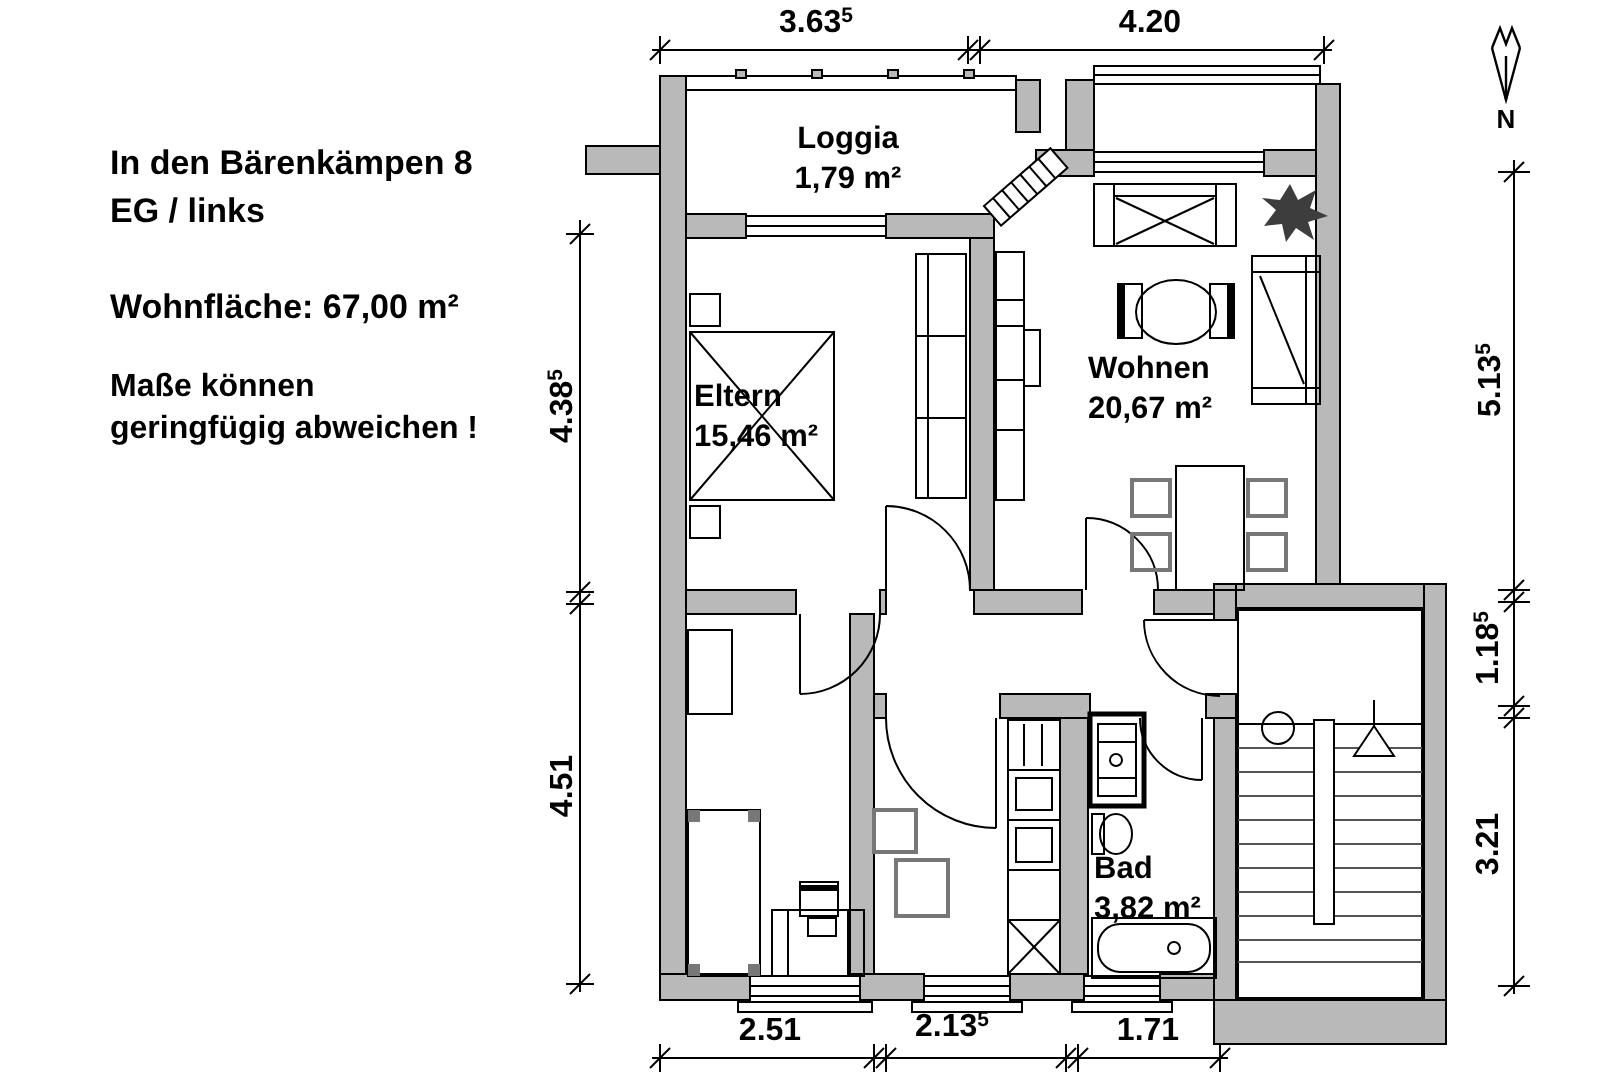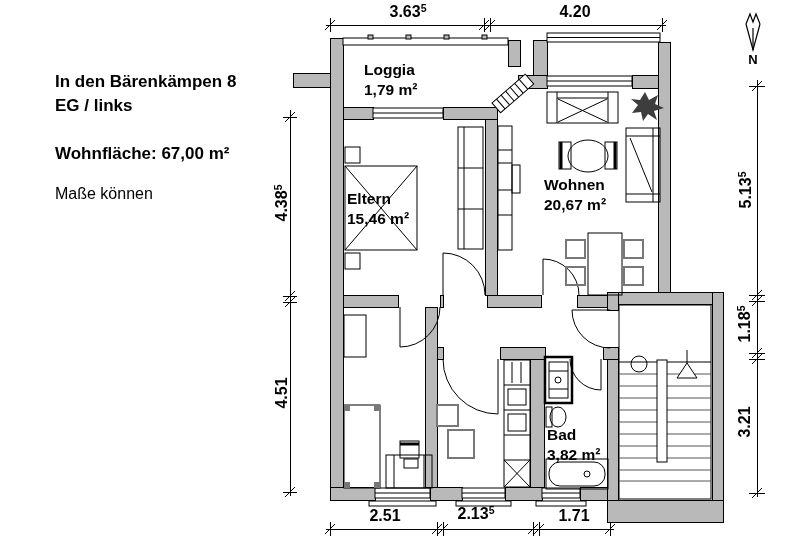"Loggia" .room.center { text-align: none -> center }
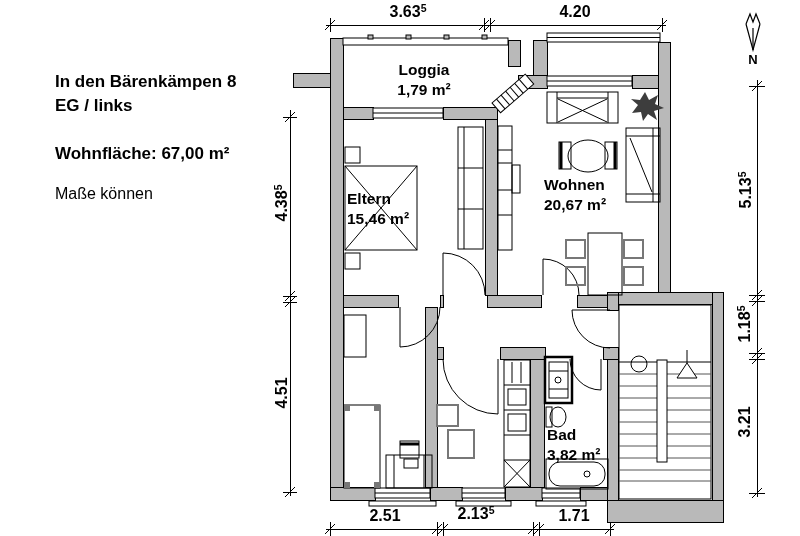"Maße können" .note { font-weight: normal -> bold }
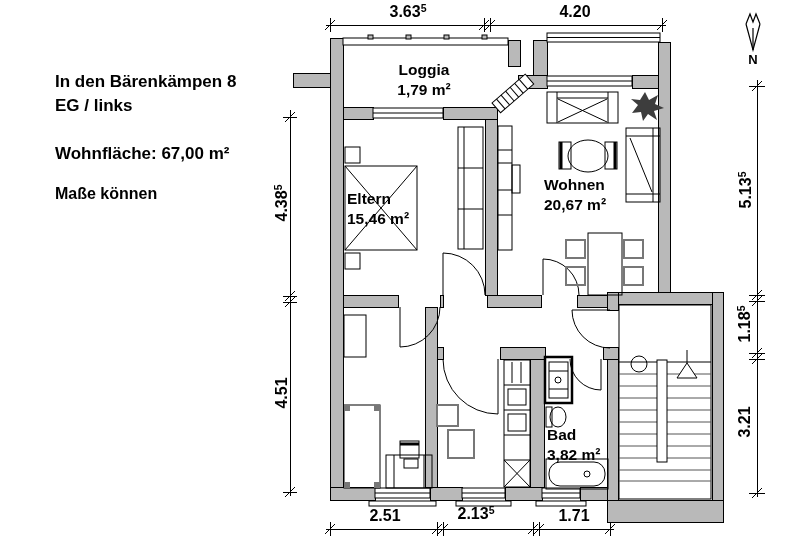"geringfügig abweichen !" div.abs { html: none -> <div>geringfügig abweichen !</div> }
